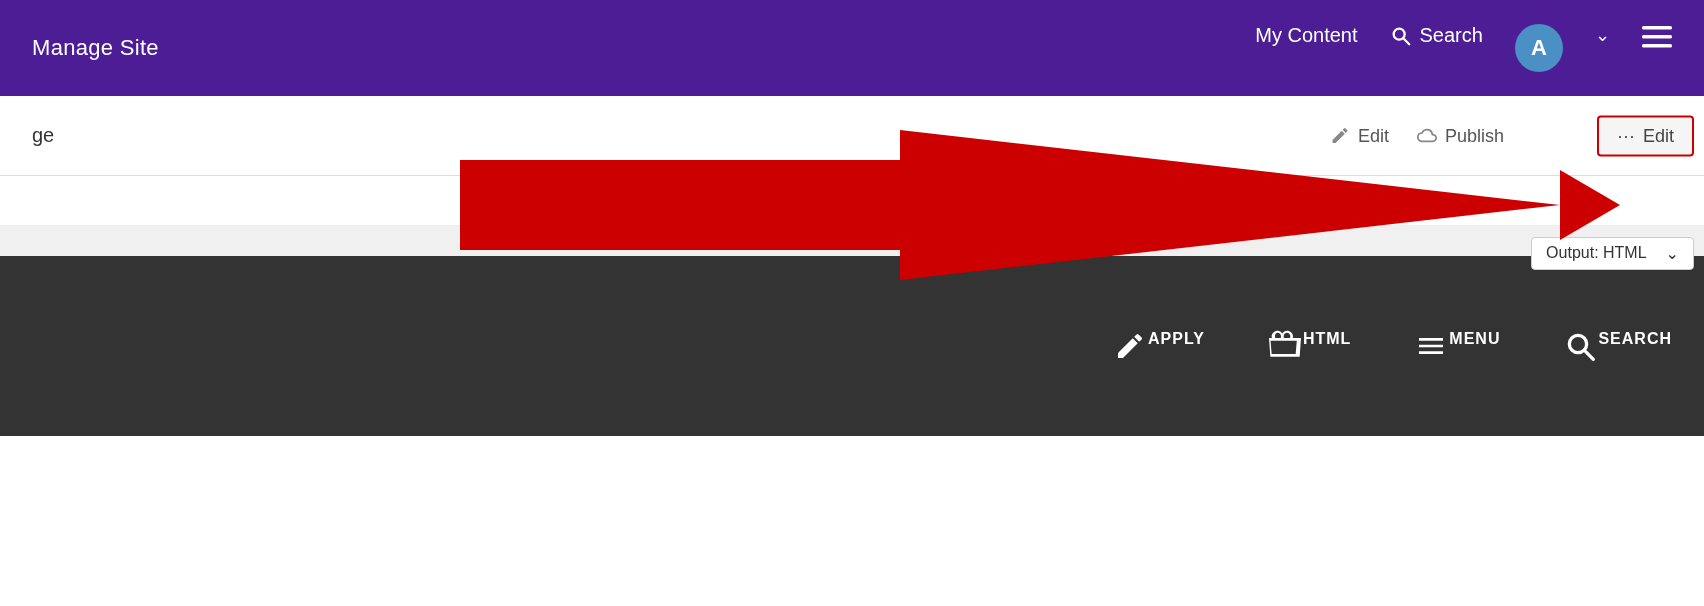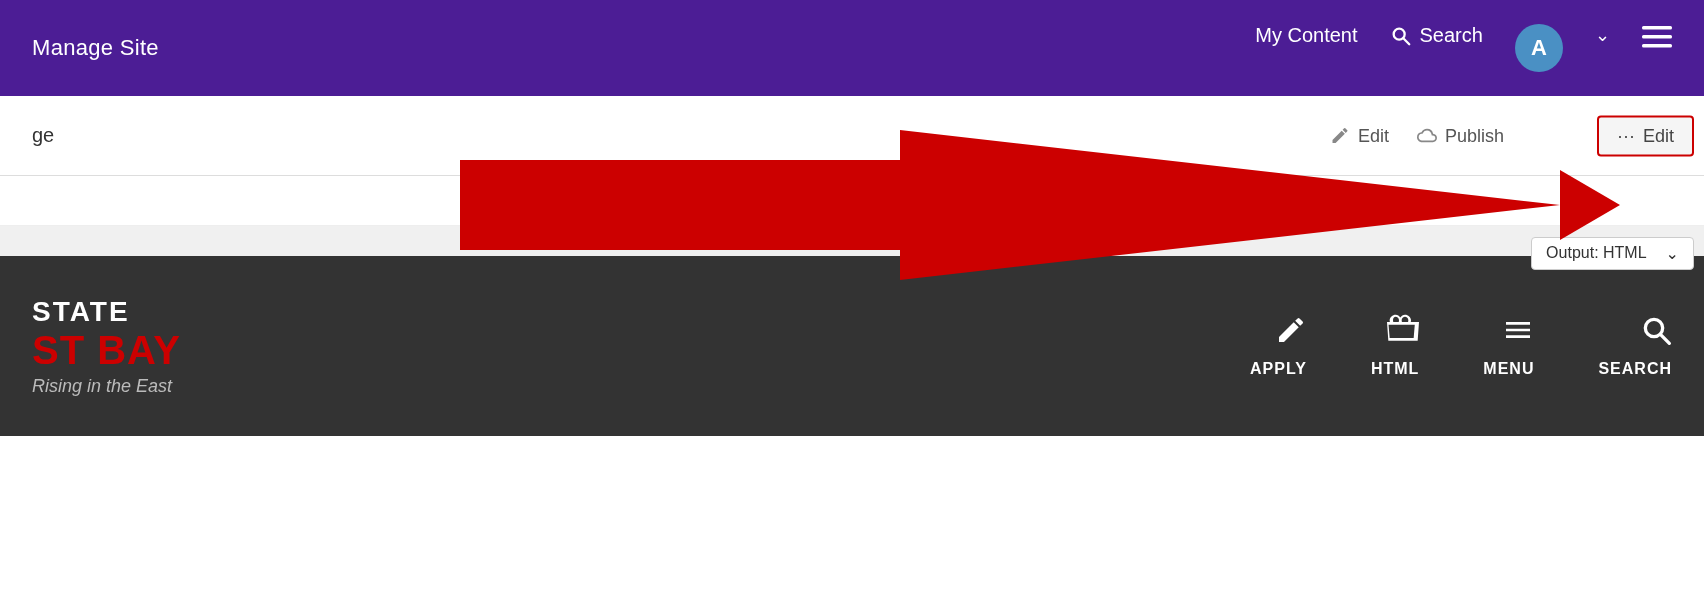"STATE" div.uni-logo-area { html: <div> <div>STATE</div> <div> <span>ST BAY</span> </div> <div>Rising in the East</div> </div> -> none }
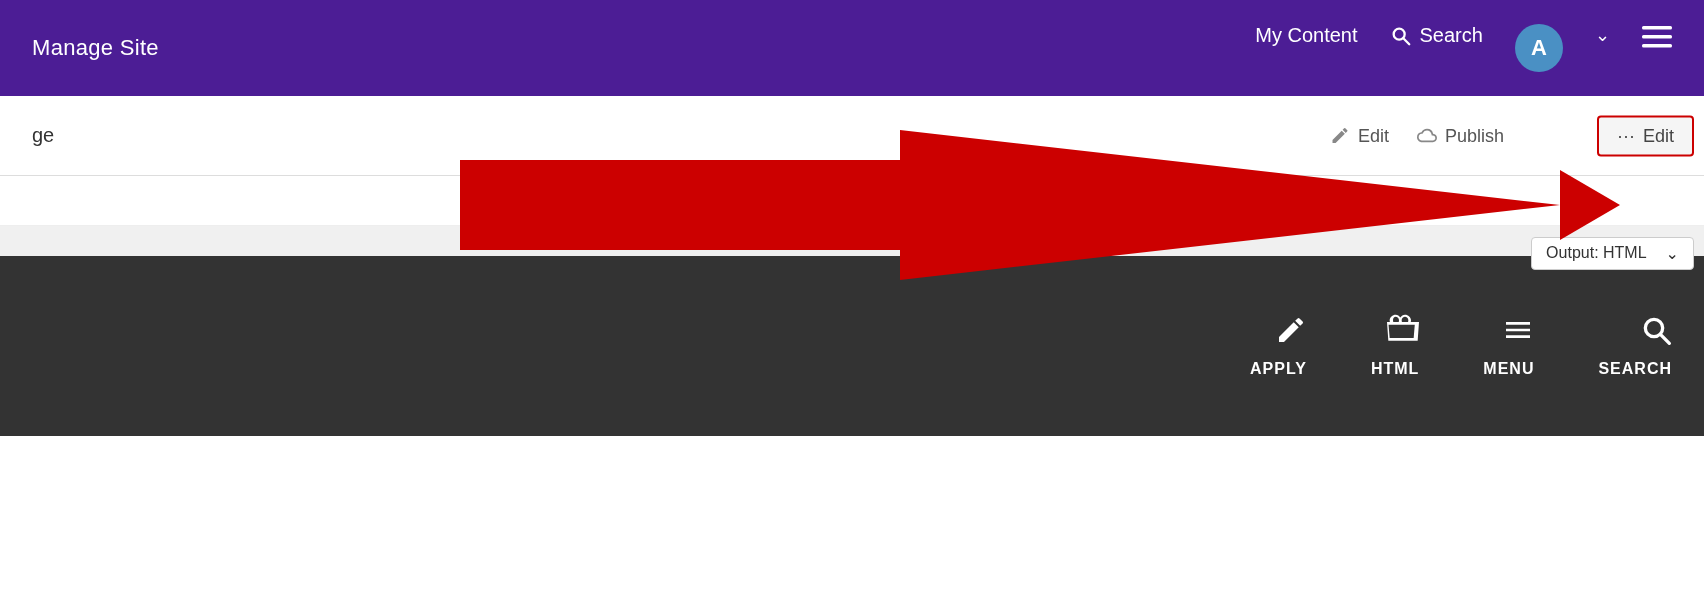"APPLY" .nav-action-item { align-items: flex-end -> flex-start; flex-direction: column -> row; gap: 14px -> 2px }
